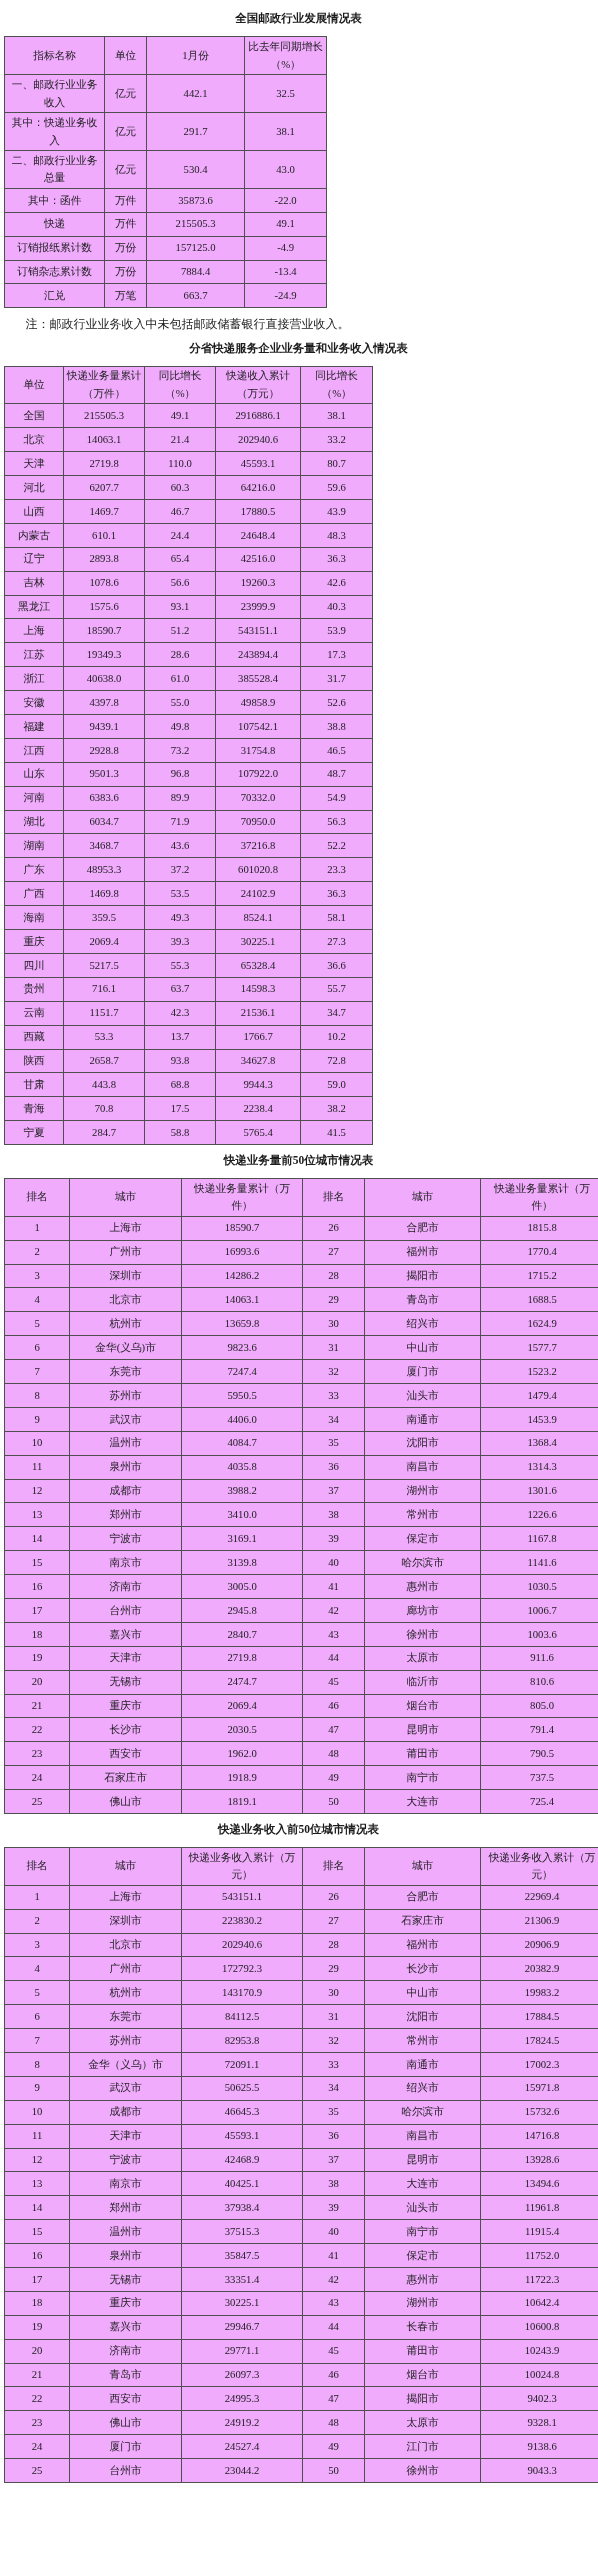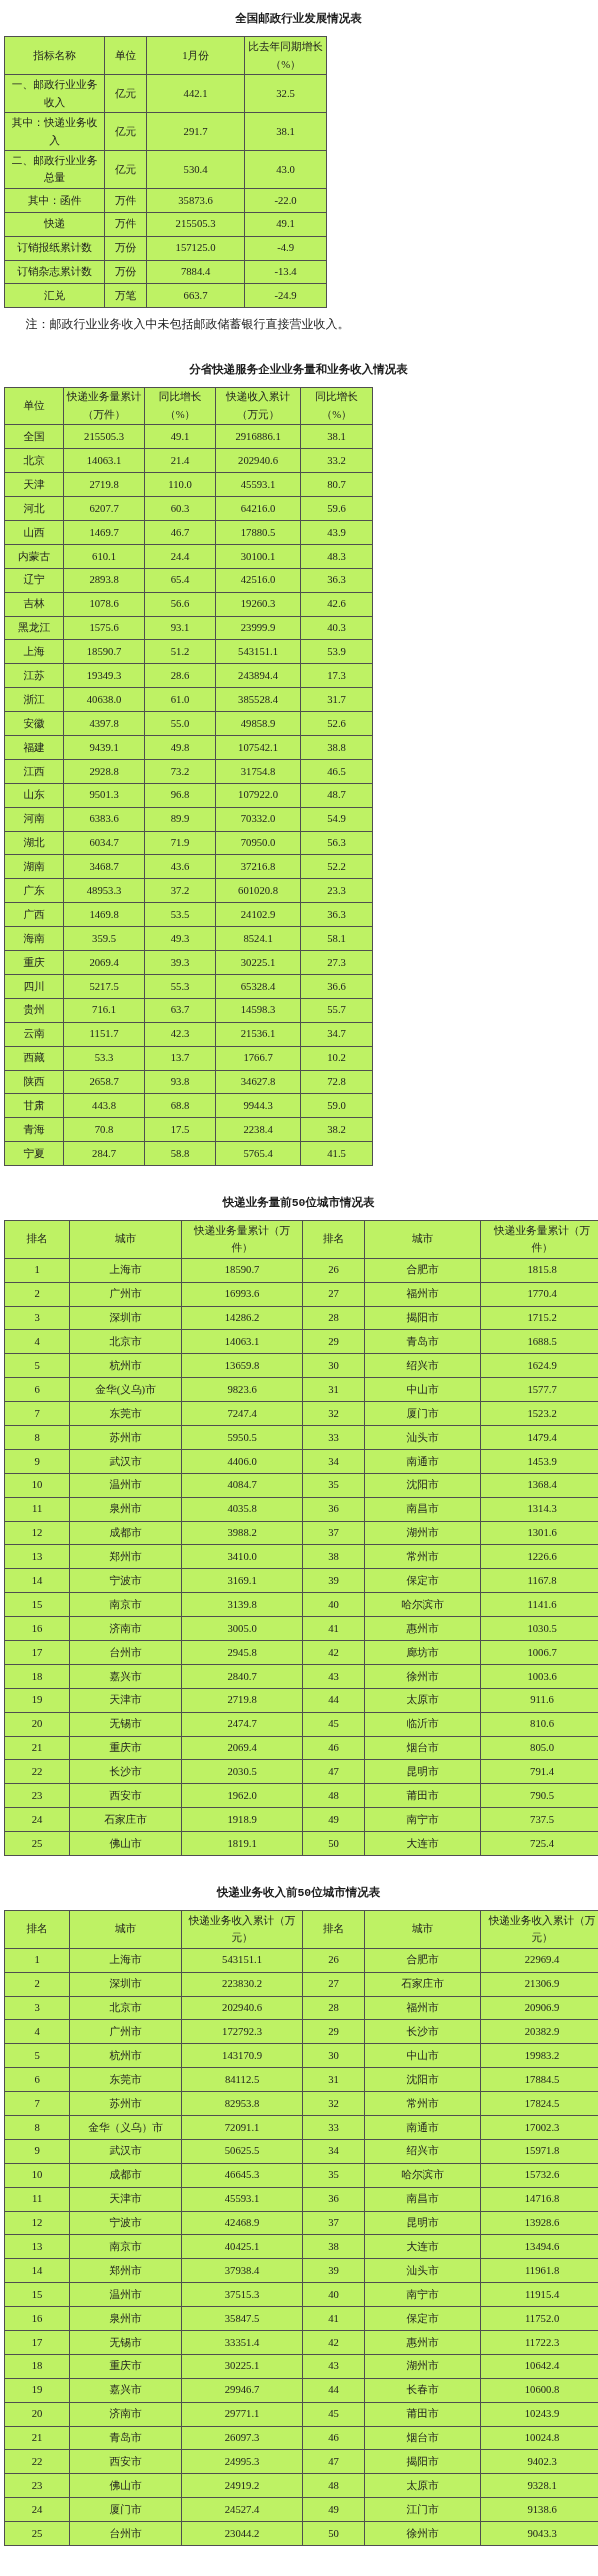"指标名称" table { background: #bef264 -> #f0abfc }
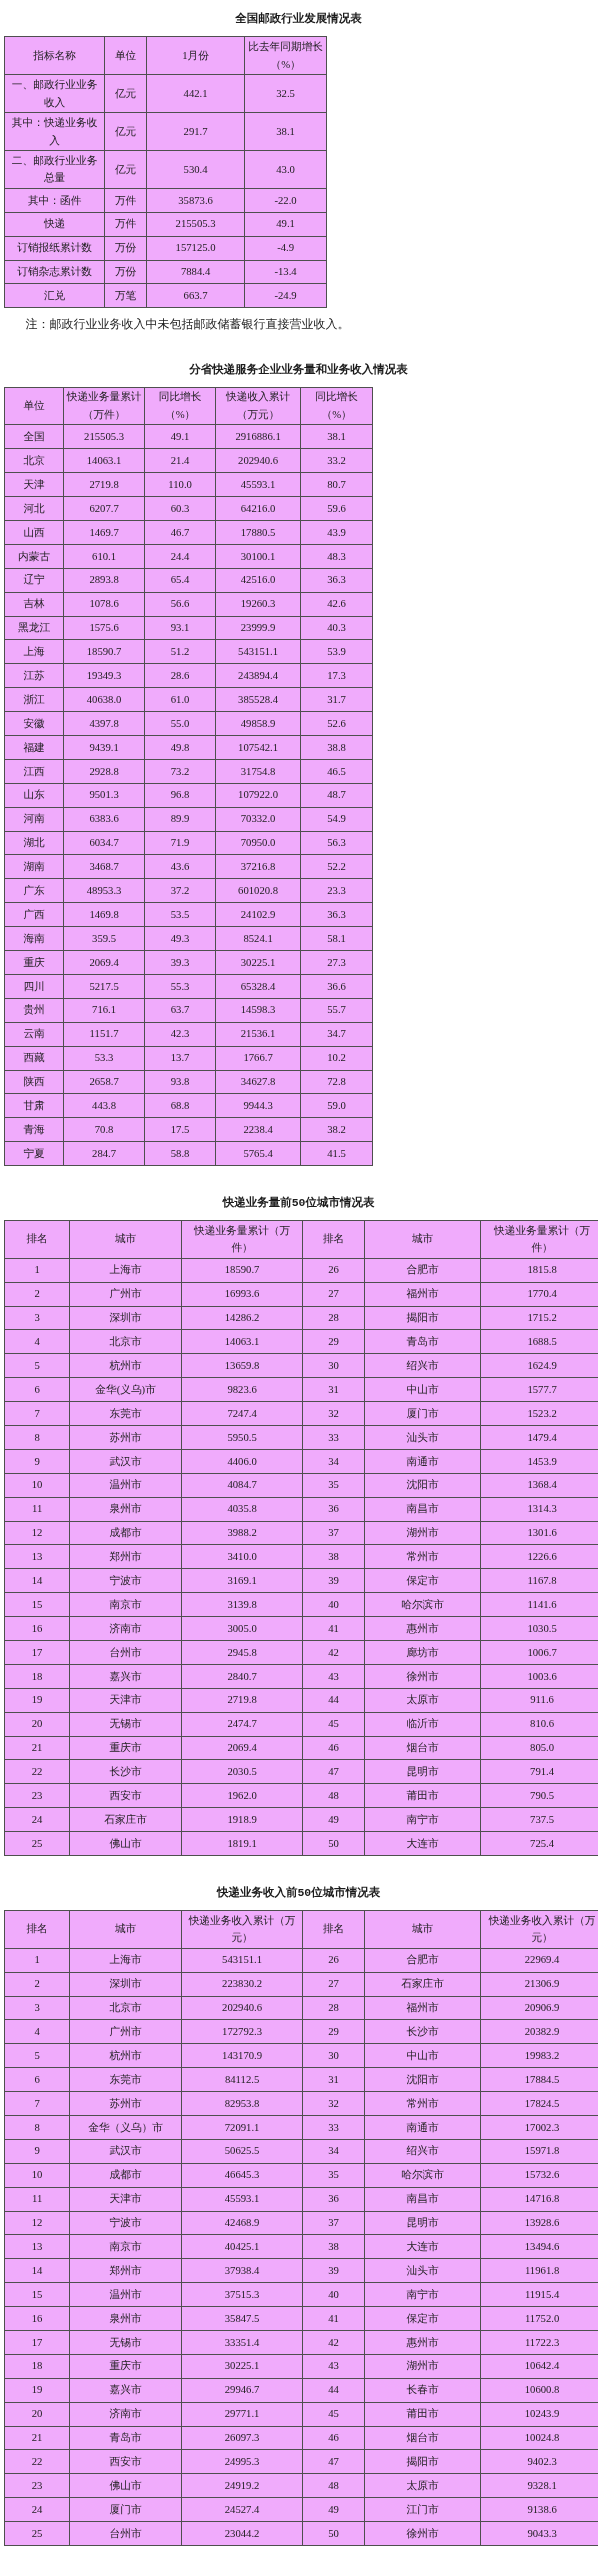"分省快递服务企业业务量和业务收入情况表" .tbl-title.gap-top { font-family: Liberation Mono, monospace -> none; margin-top: 29px -> 8px }
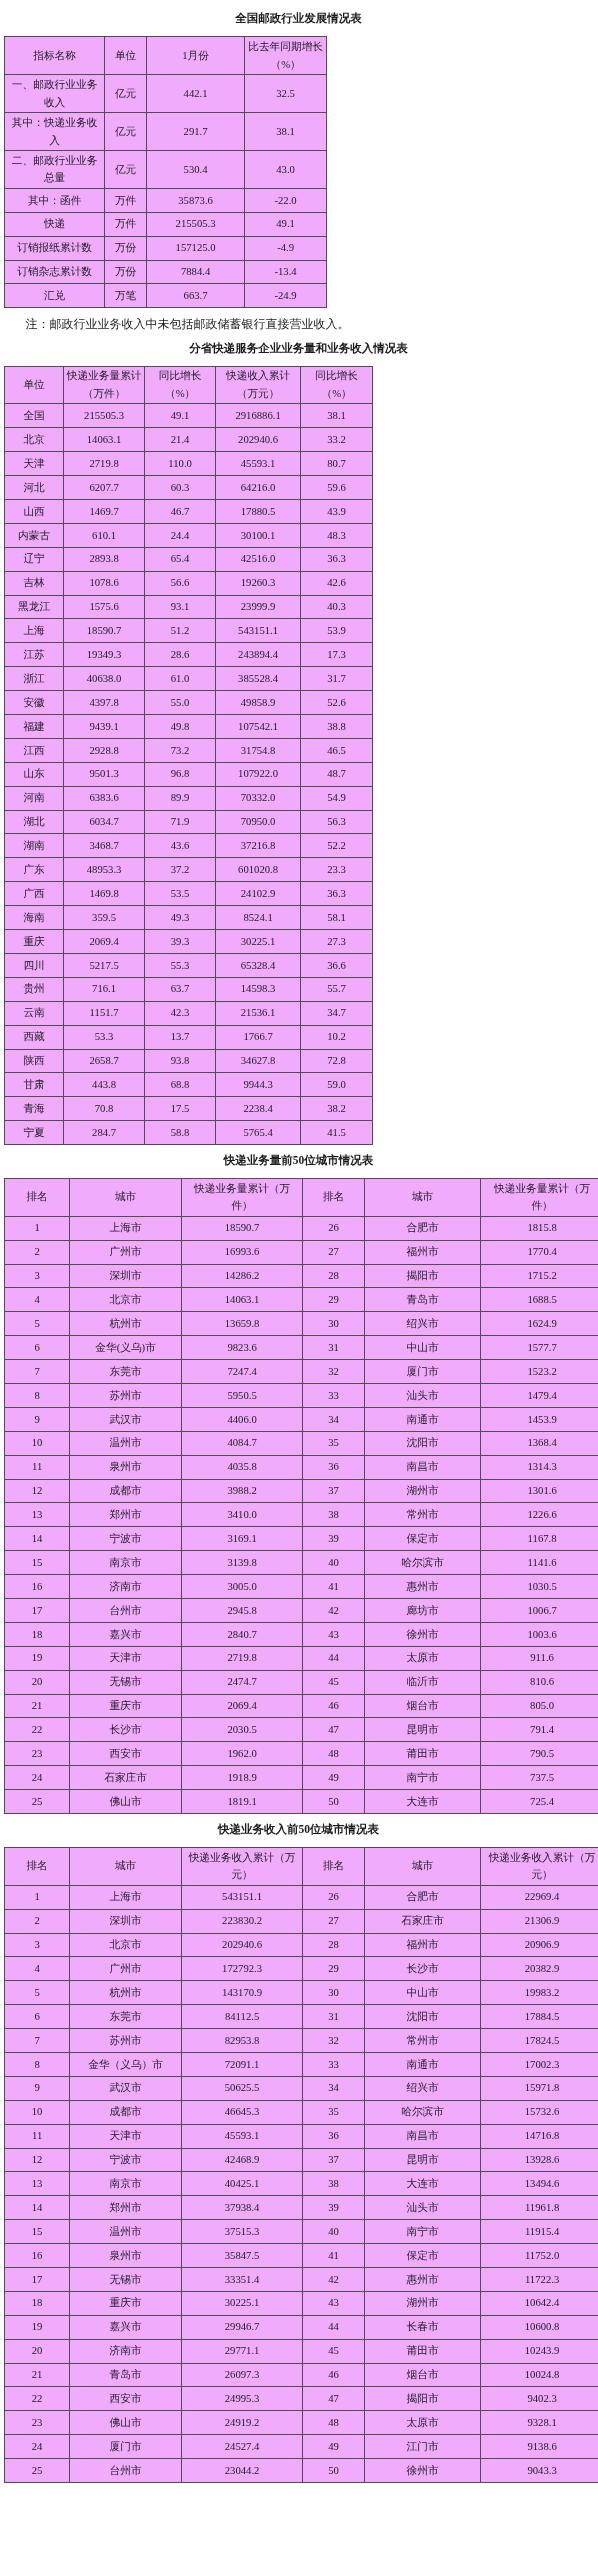"30100.1" td { text: 30100.1 -> 24648.4 }
